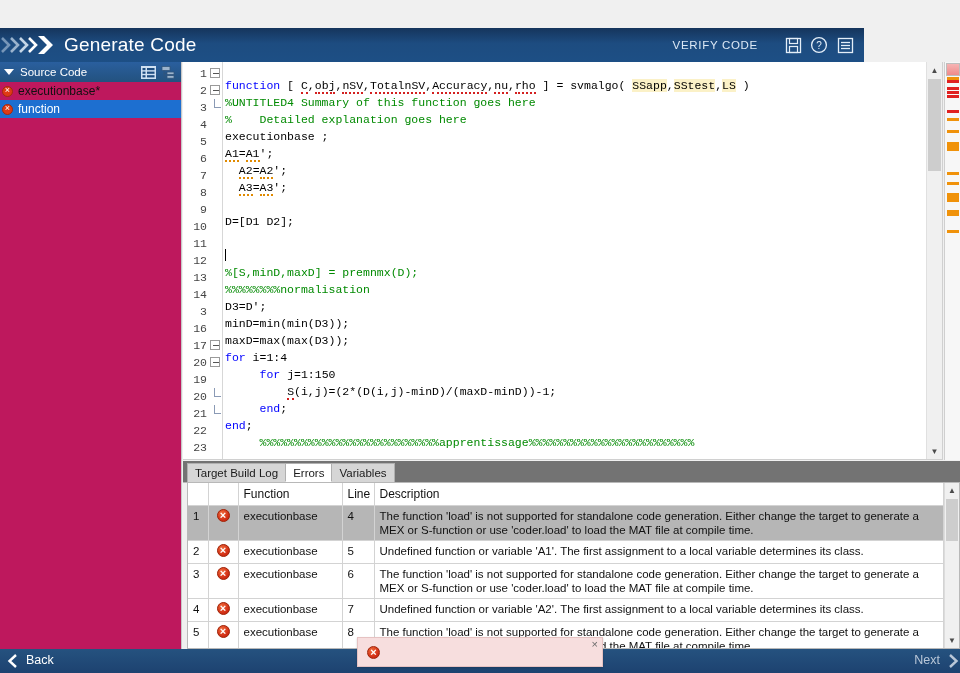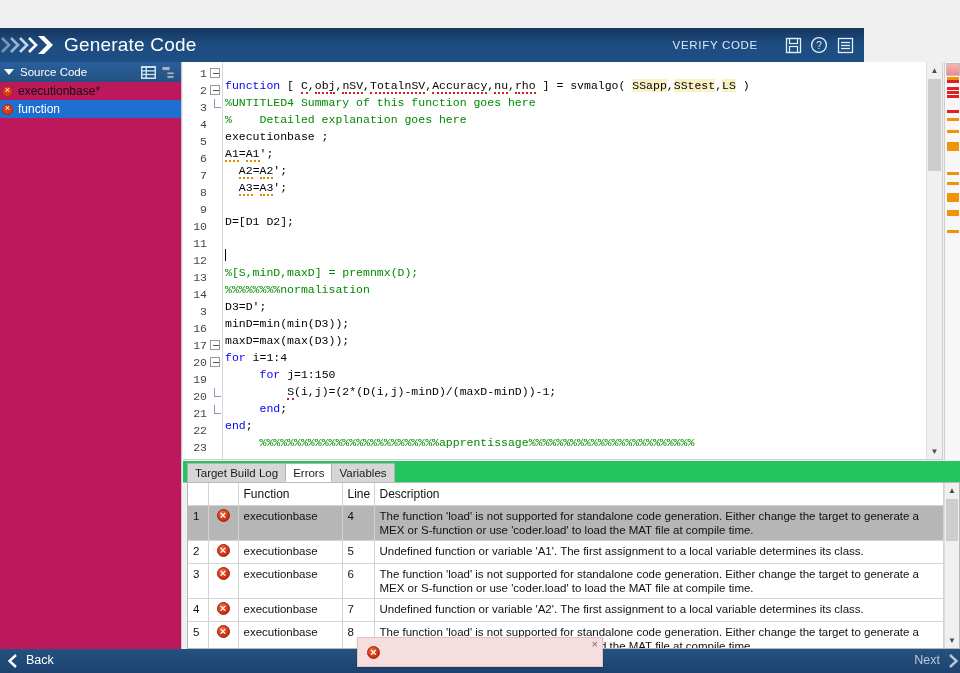"Target Build Log" .tabstrip { background: #22c55e -> #737373 }
